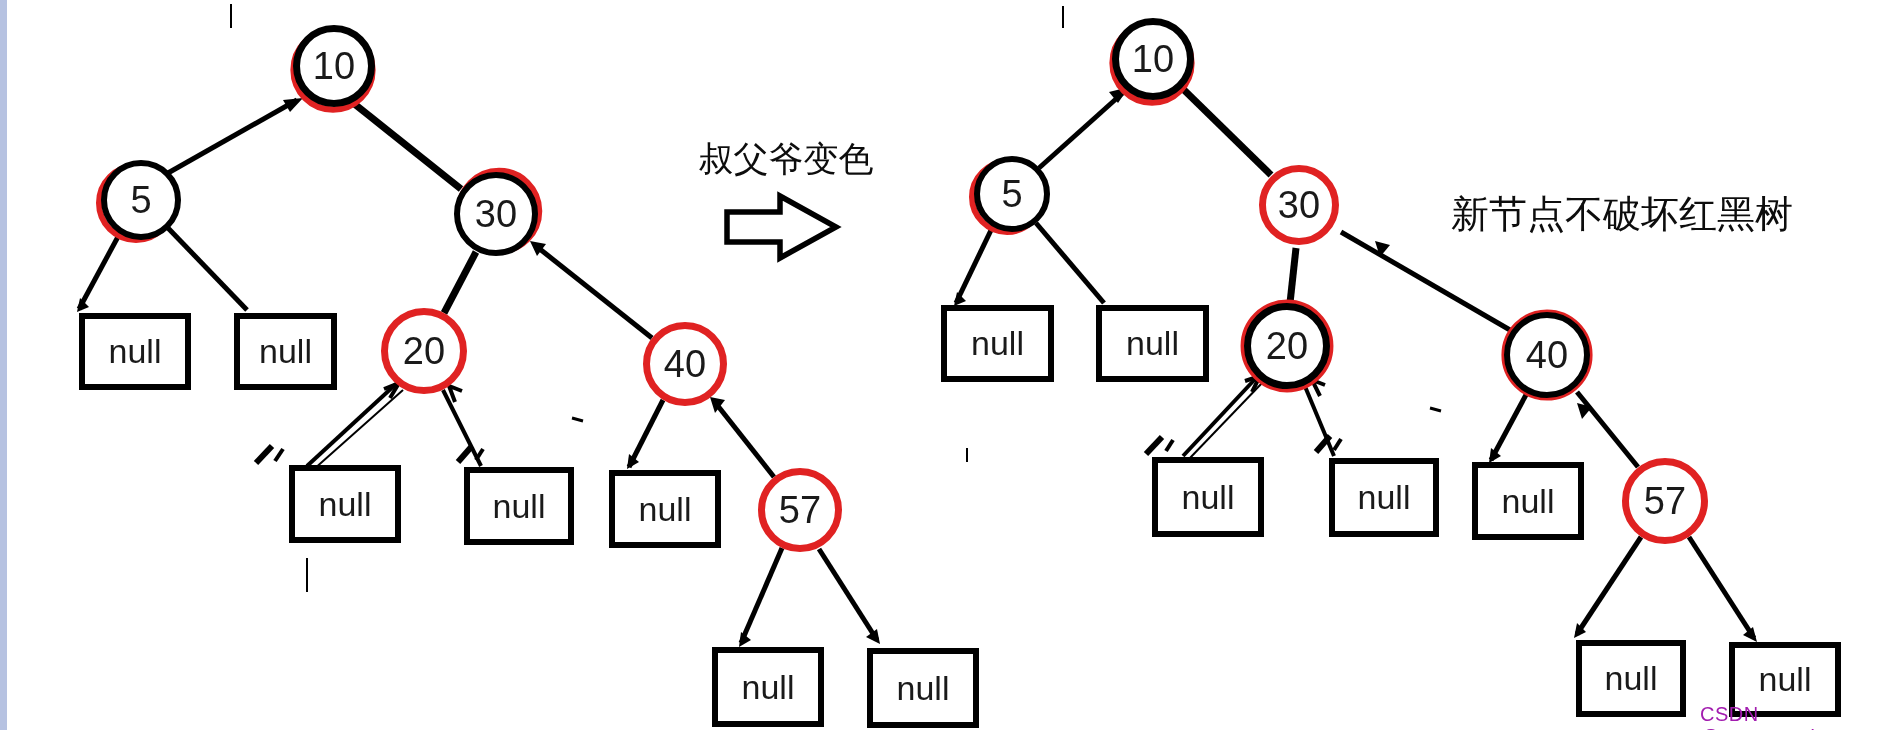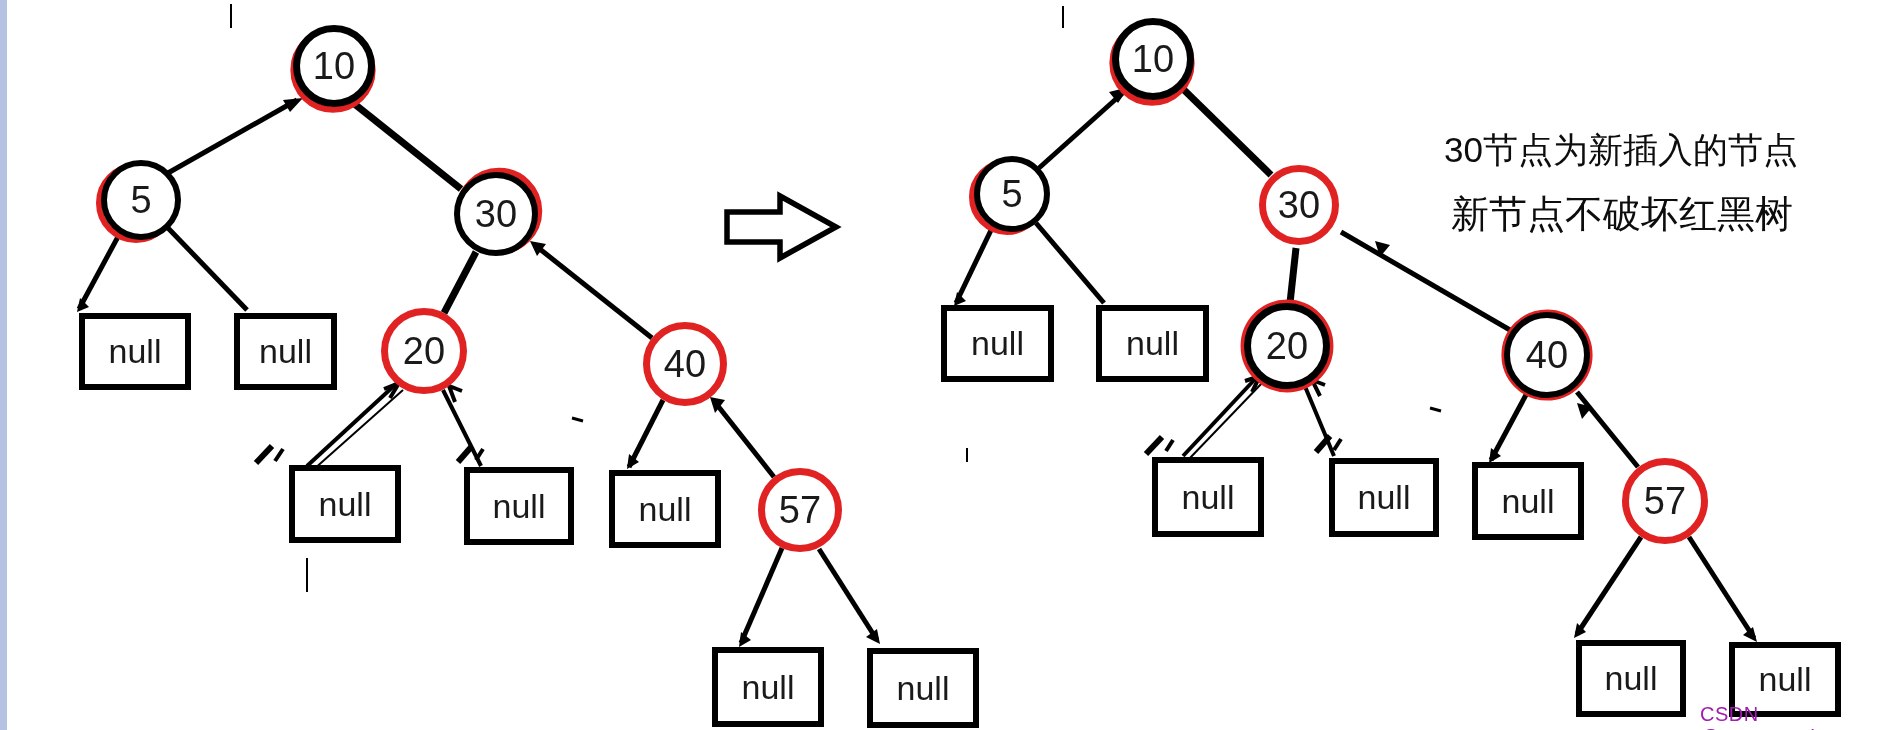"叔父爷变色" div.cap { html: none -> <div>叔父爷变色</div> }
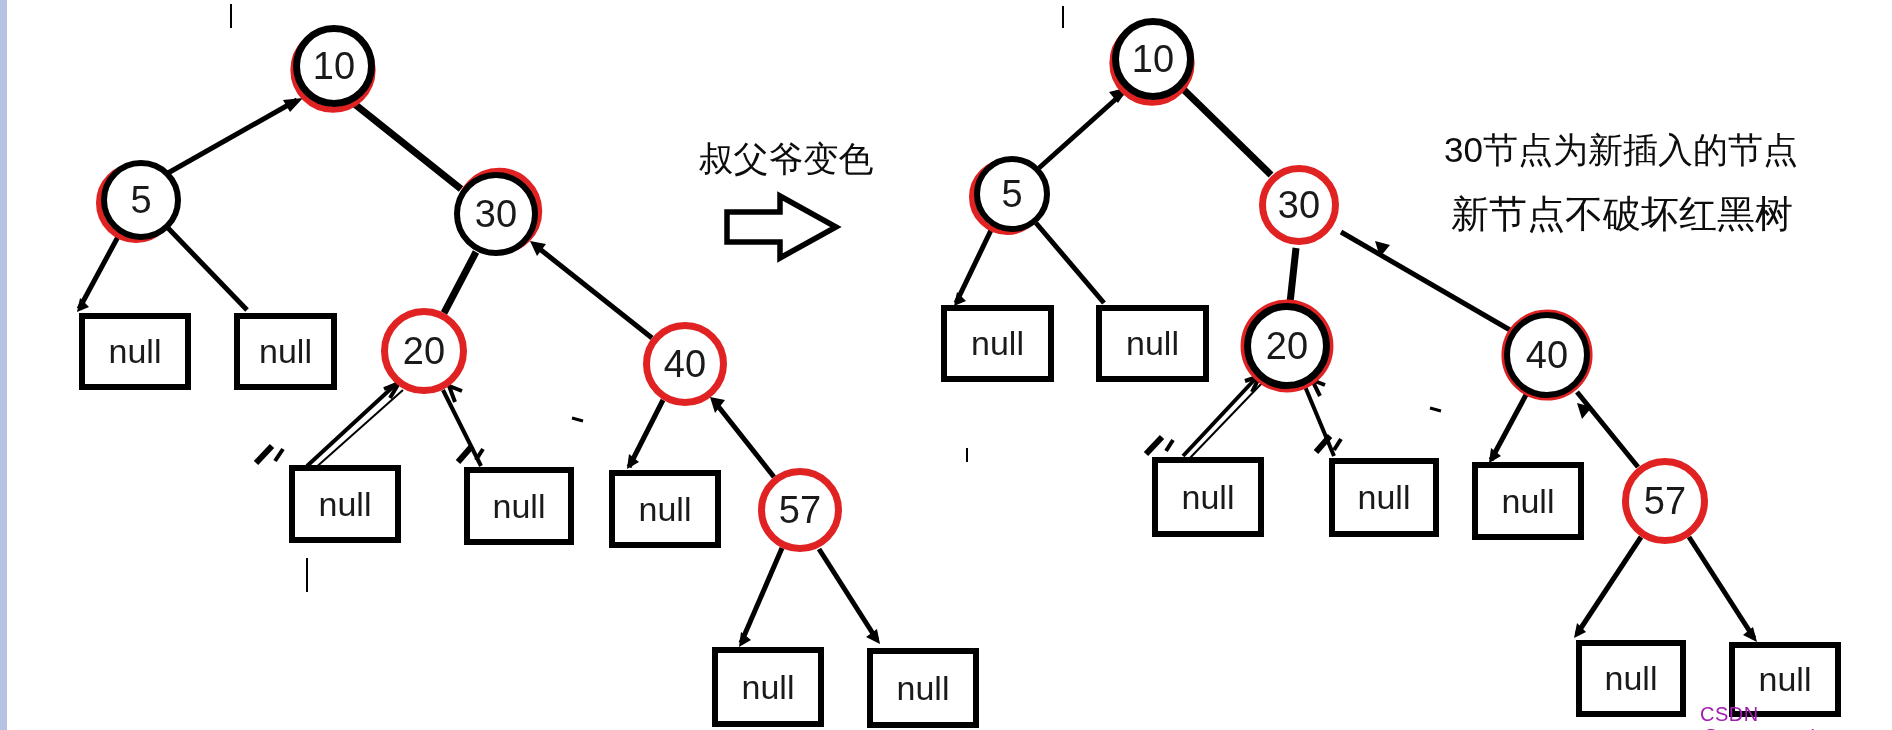"30节点为新插入的节点" div.cap { html: <div>30节点为新插入的节点</div> -> none }
